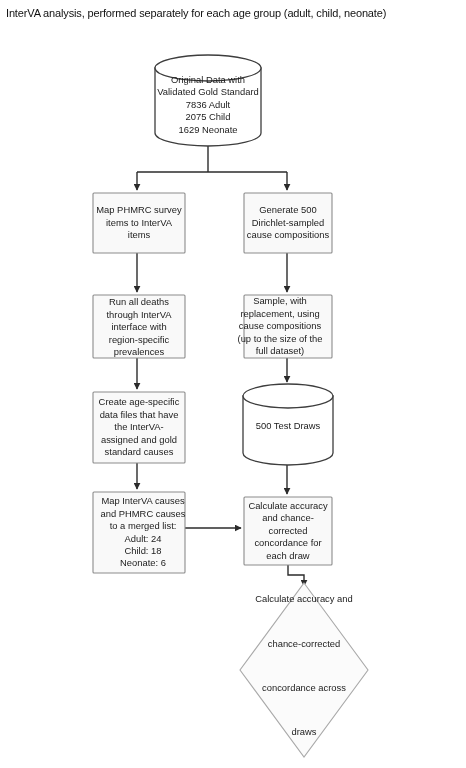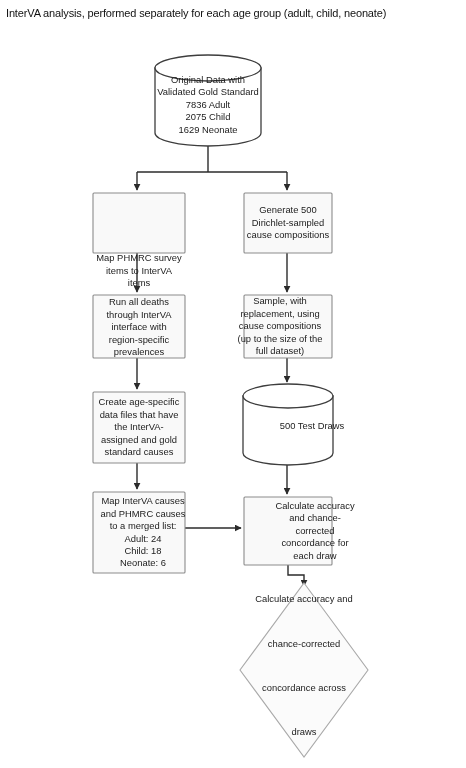"Map PHMRC survey" #lbl-map-phmrc { margin-top: 48px -> none }
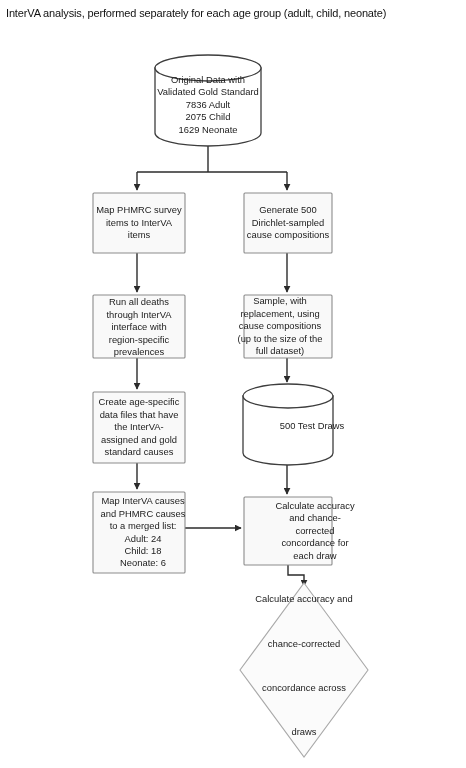"500 Test Draws" #lbl-test-draws { padding-left: 24px -> none }
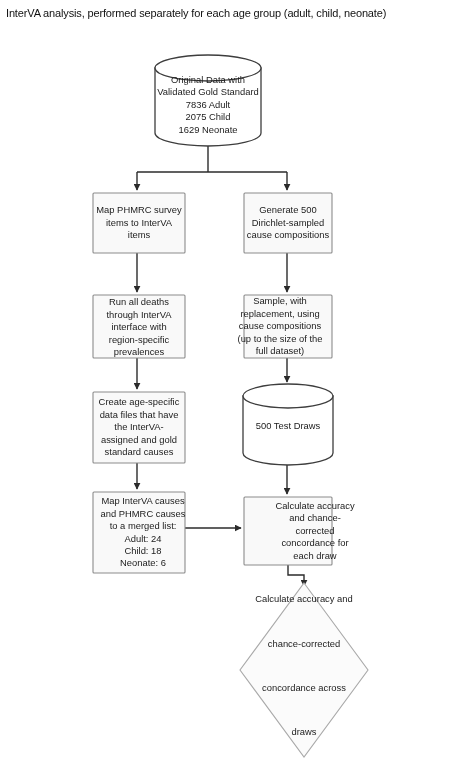"Calculate accuracy" #lbl-calc-draw { padding-left: 27px -> none }
